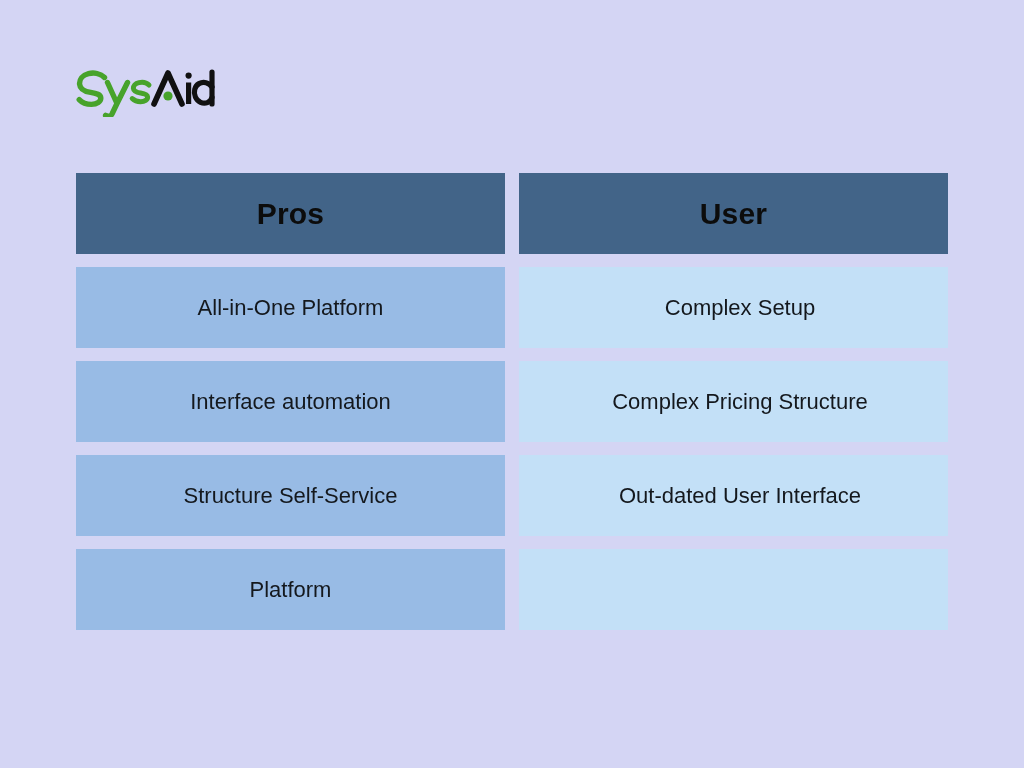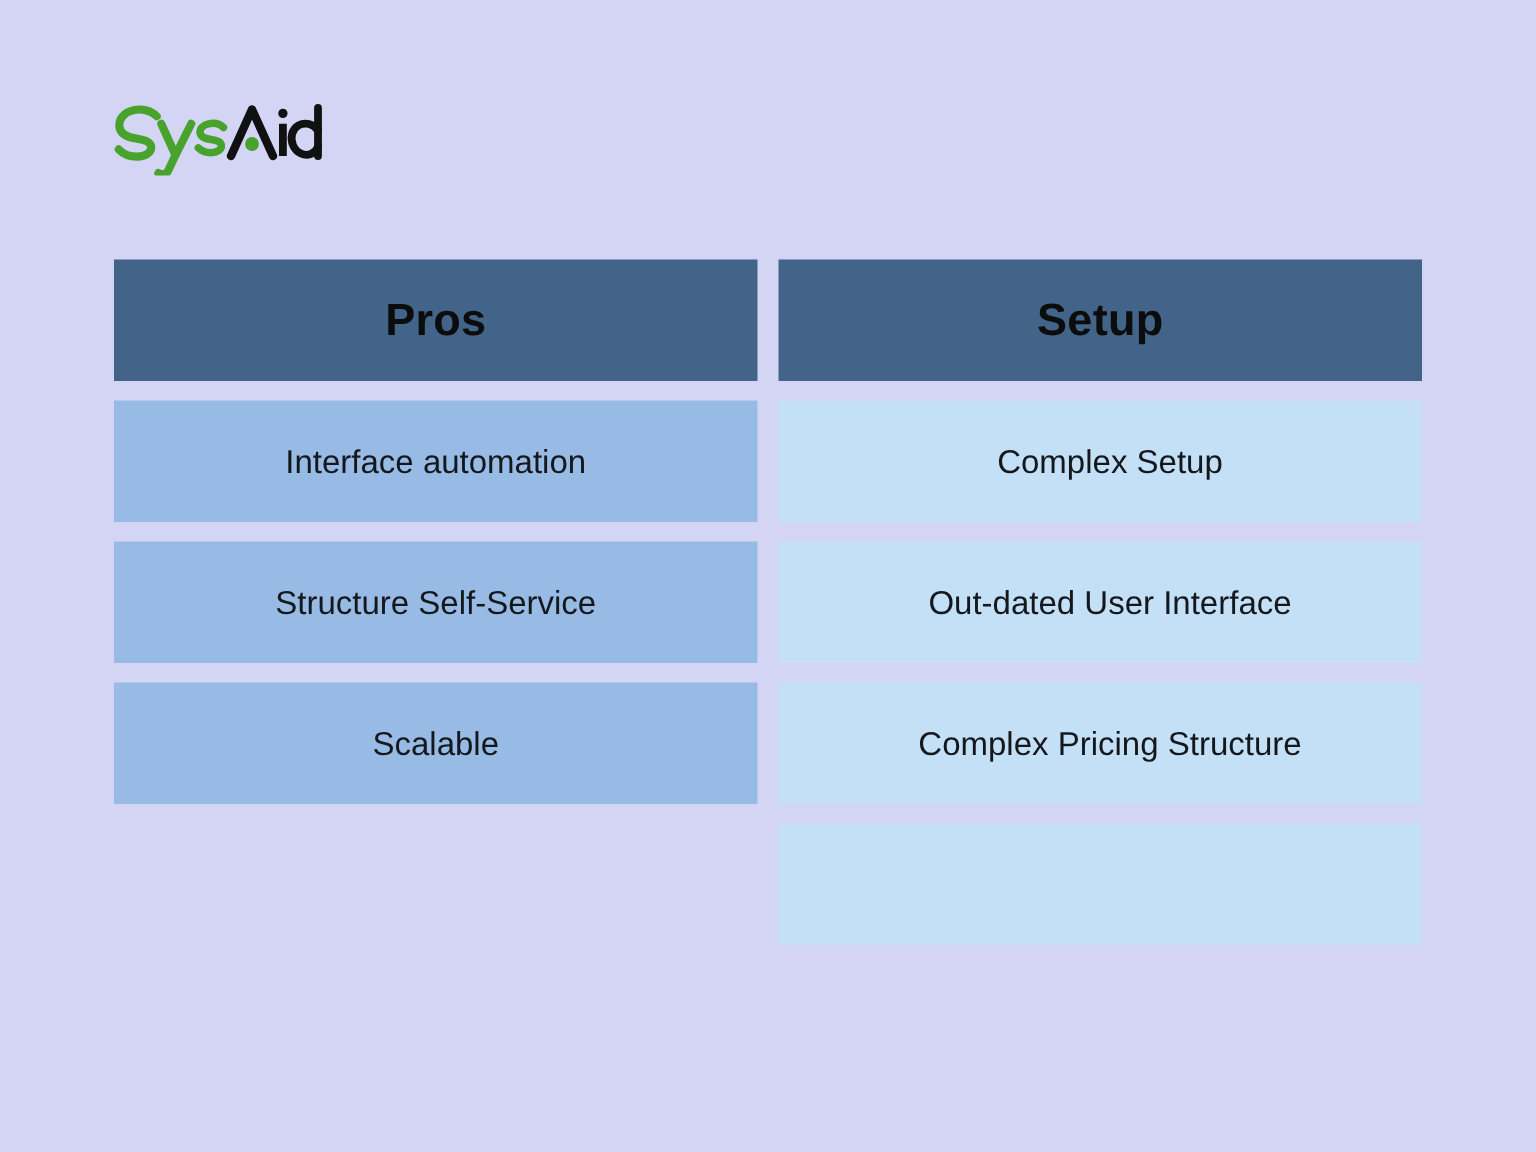"Setup" div.header-cell { text: Setup -> User }
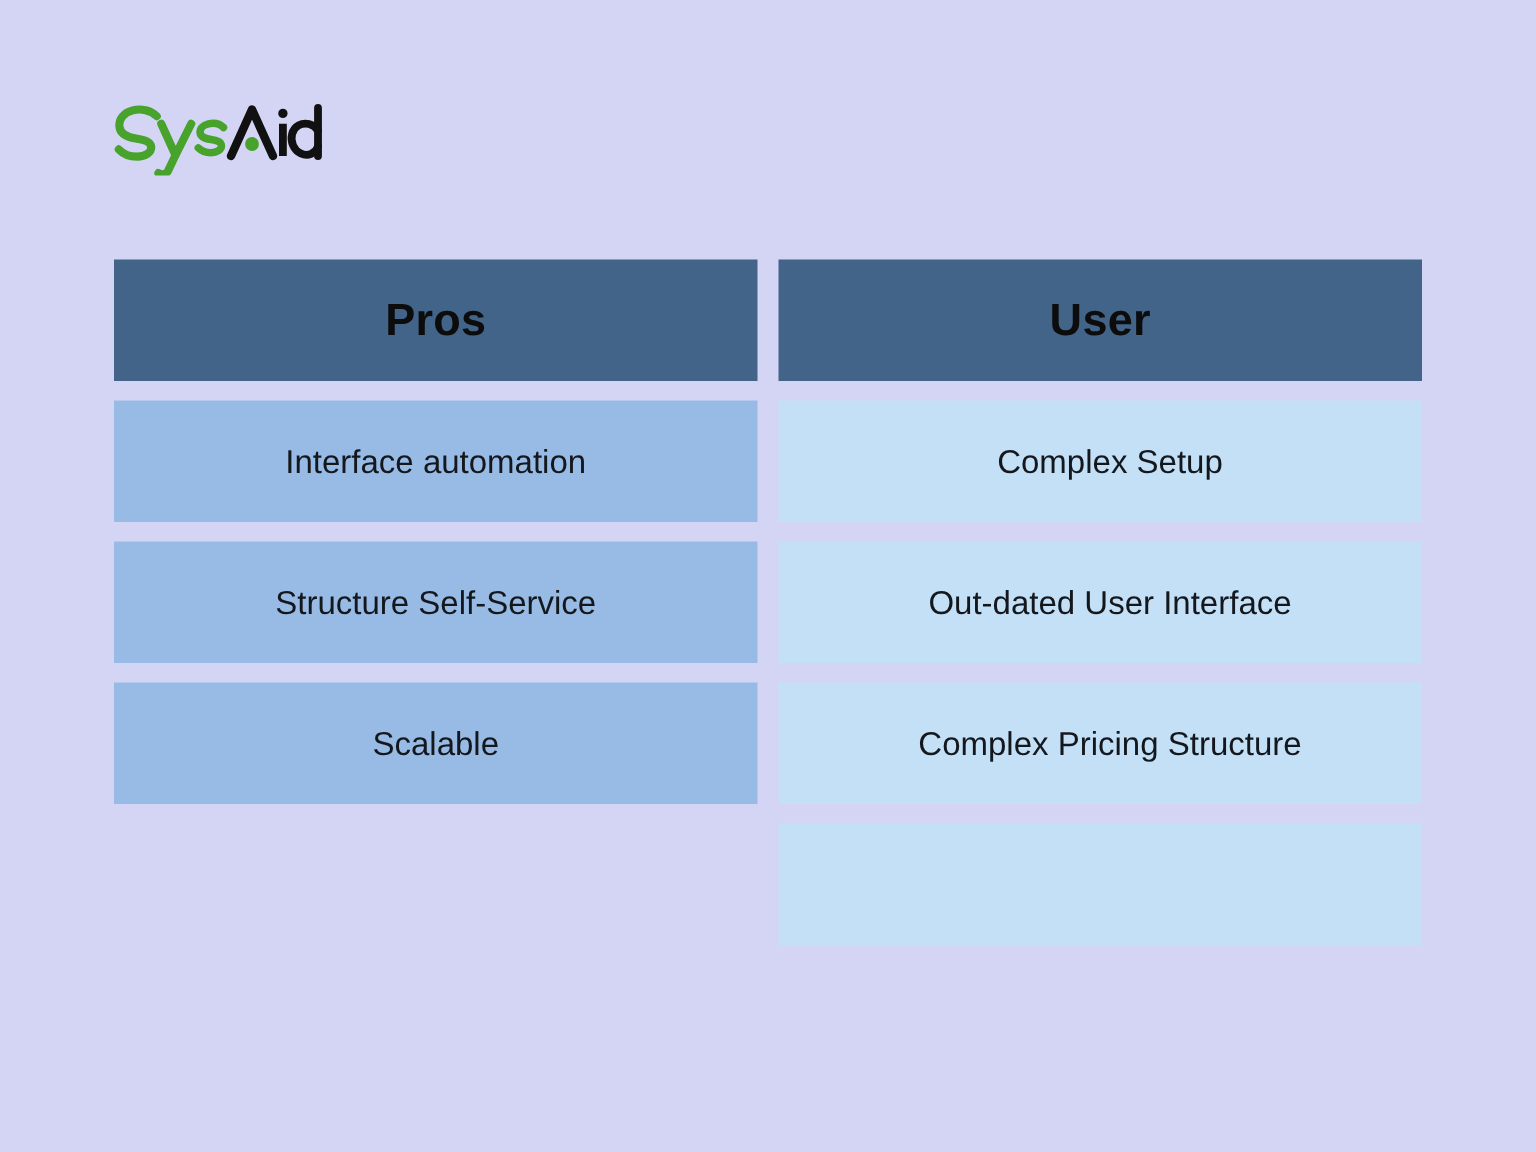"All-in-One Platform" div.body-cell { html: none -> <div>All-in-One Platform</div> }
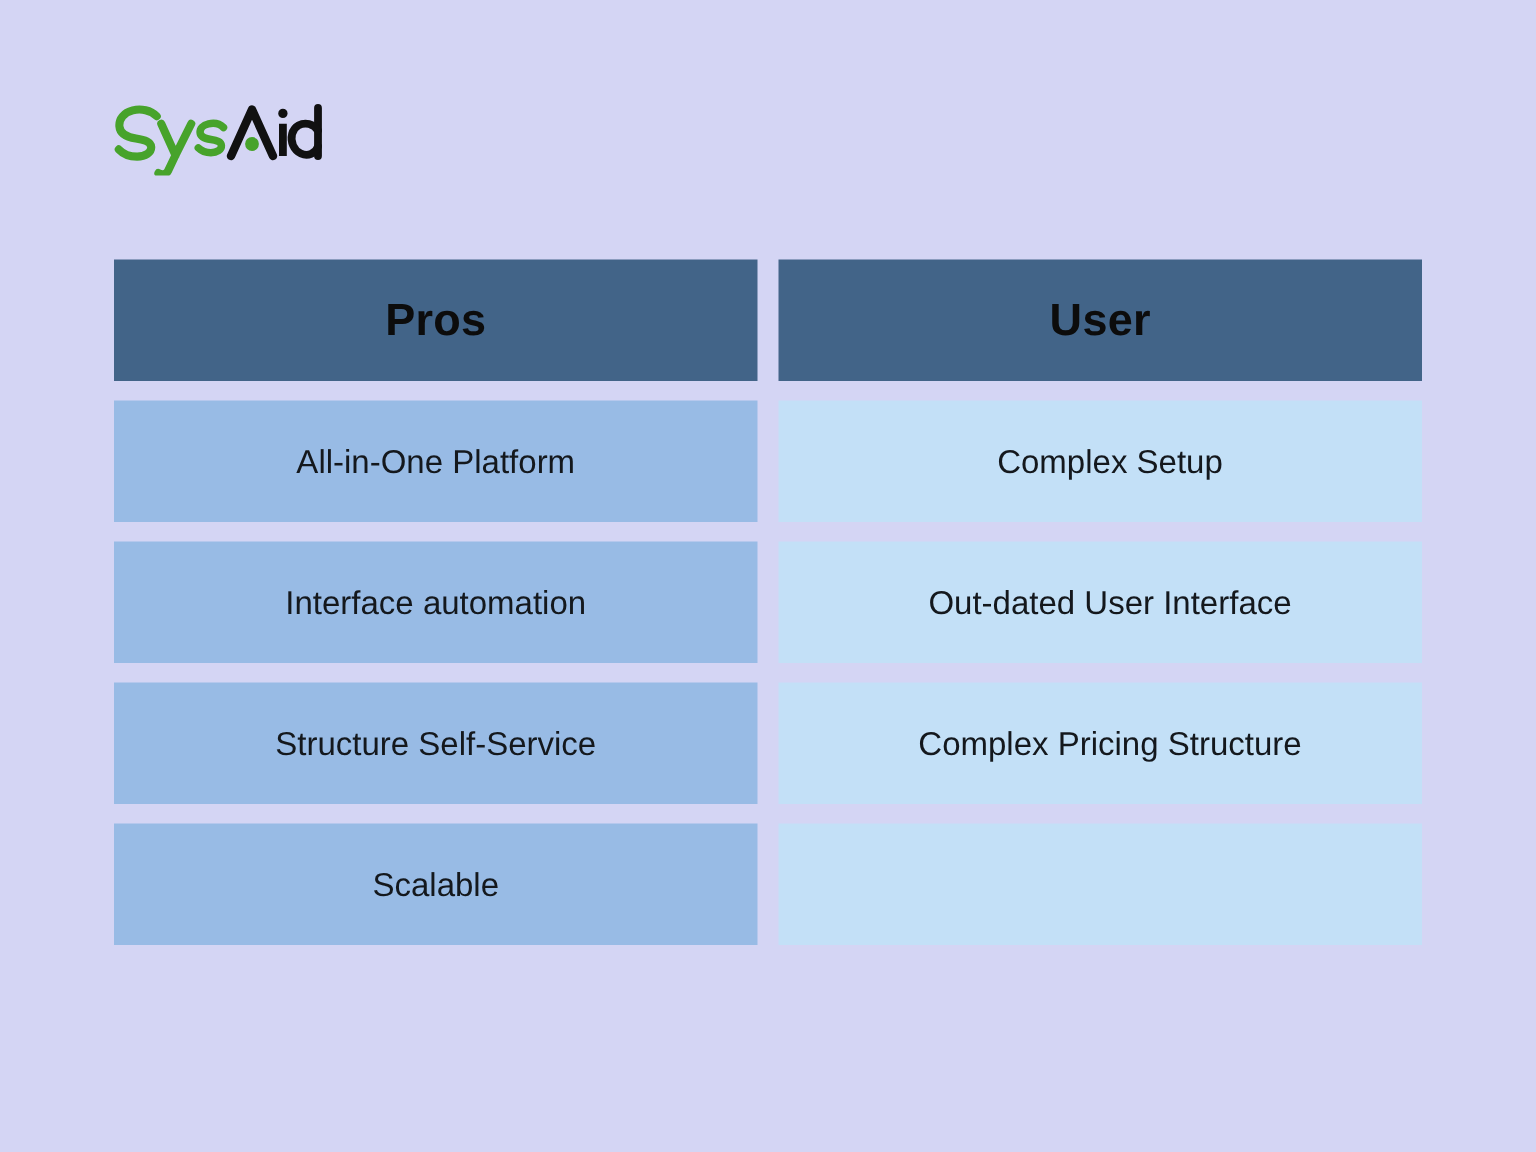"Out-dated User Interface" div.body-cell { order: before "Complex Pricing Structure" -> after "Complex Pricing Structure" }
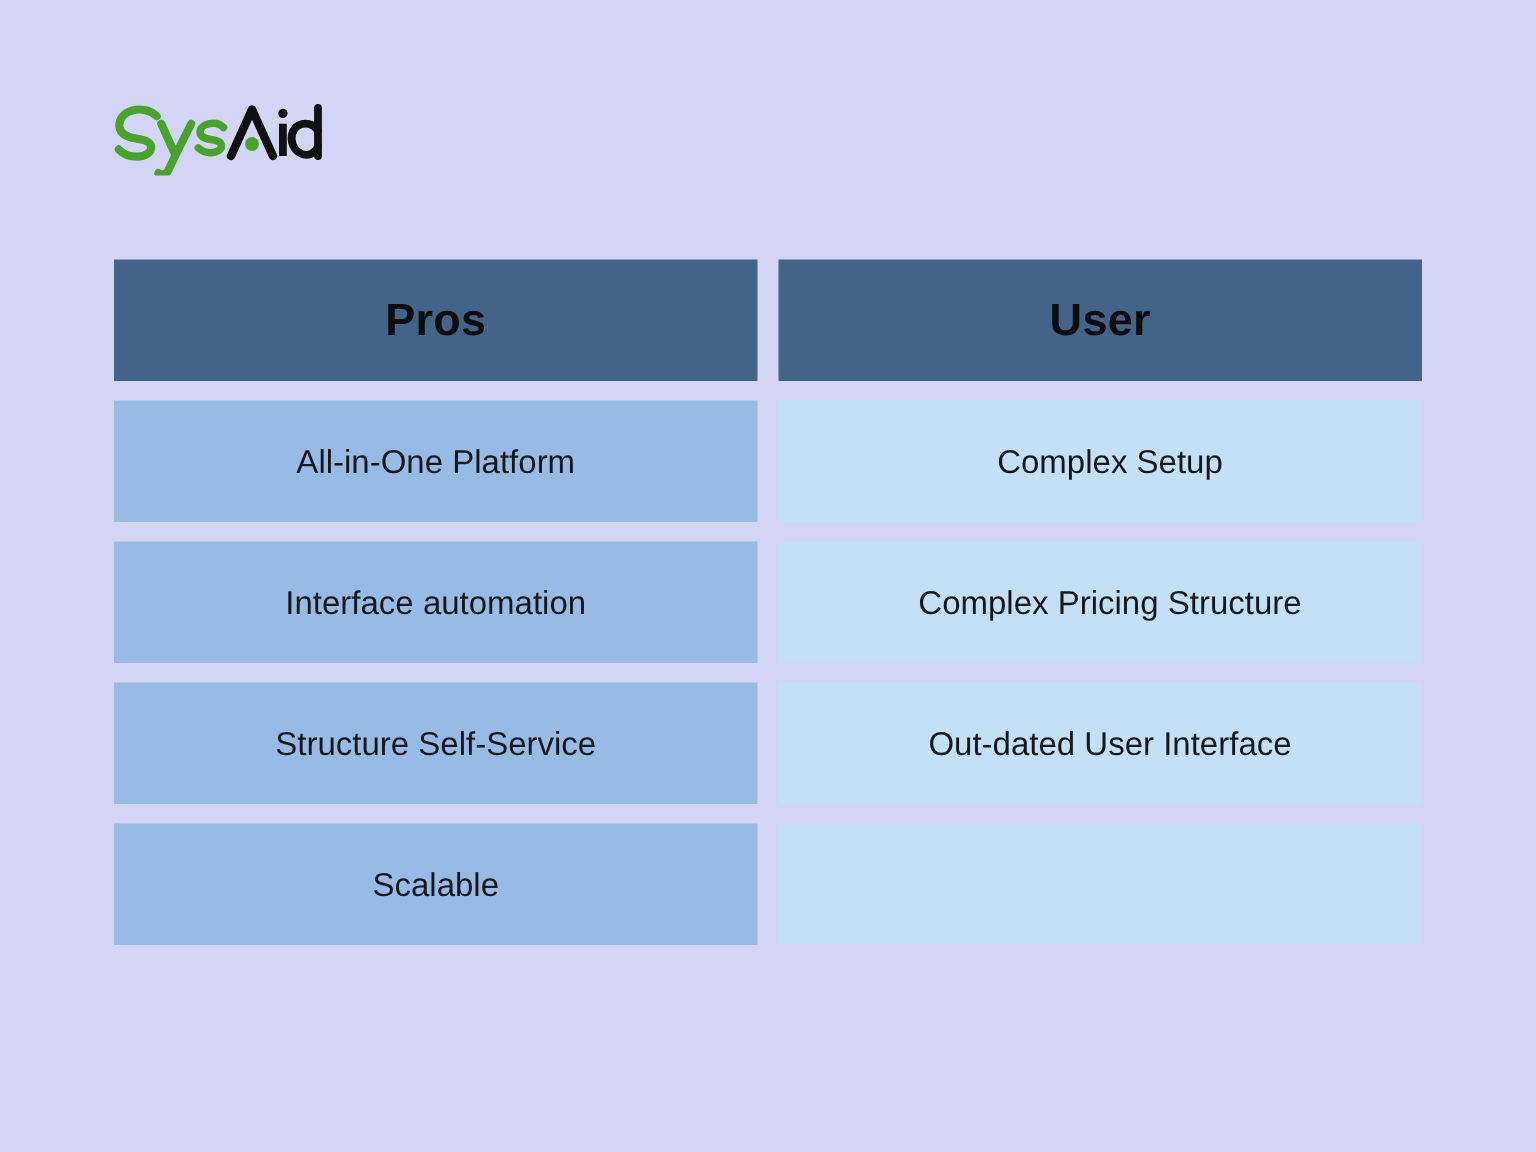"Scalable" div.body-cell { text: Scalable -> Platform }
